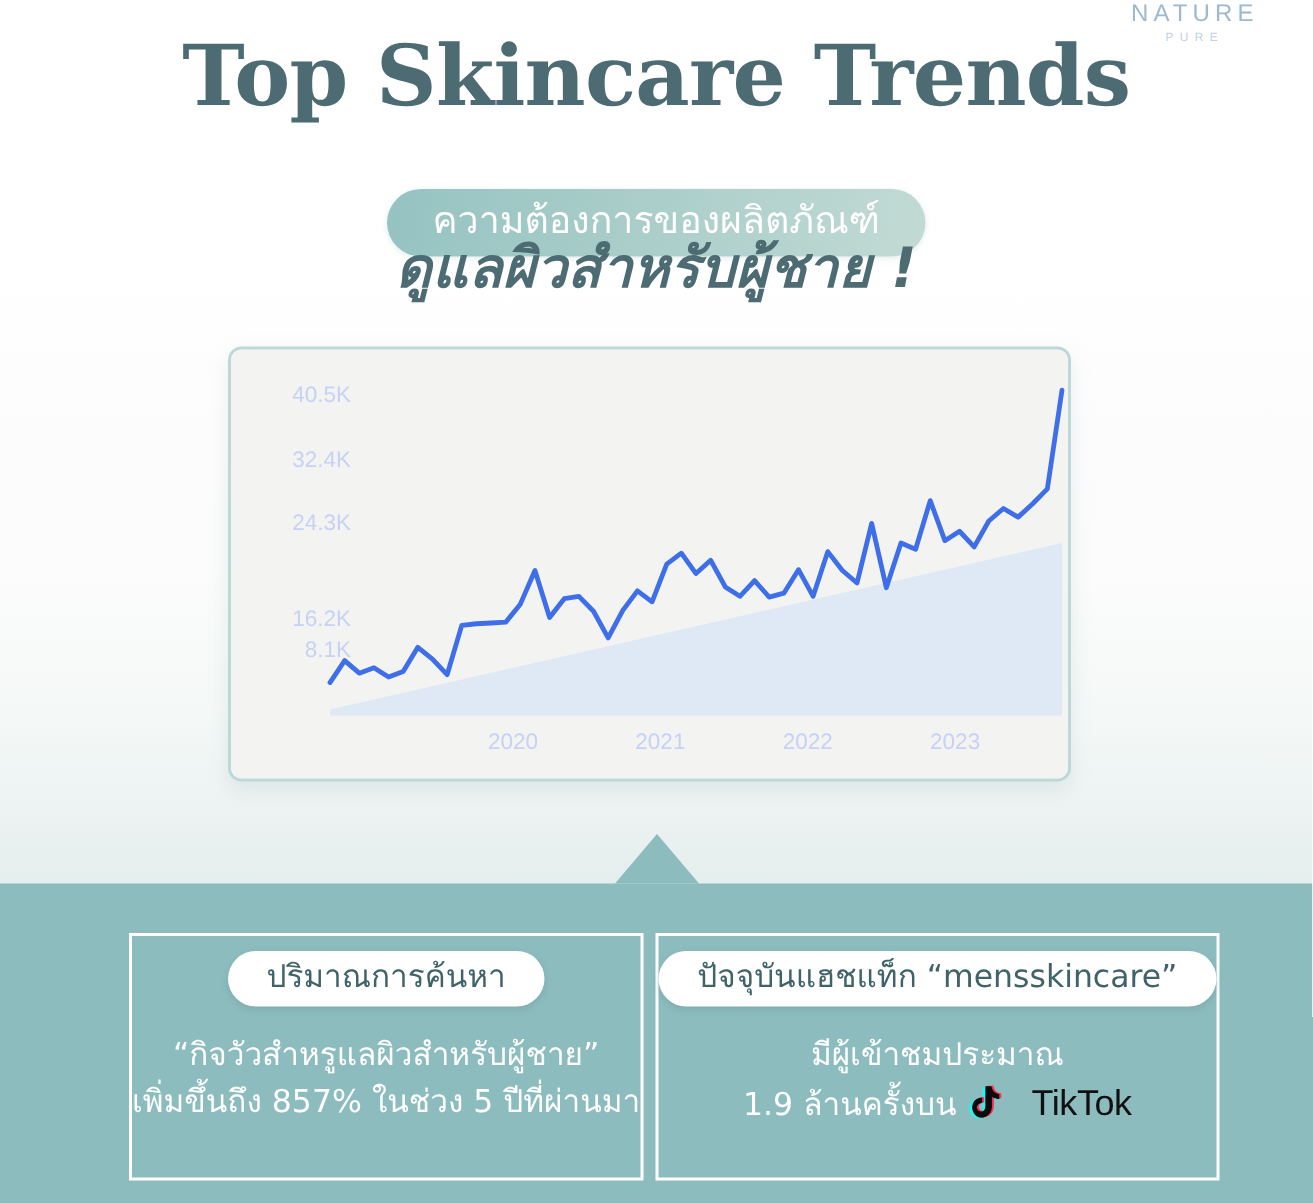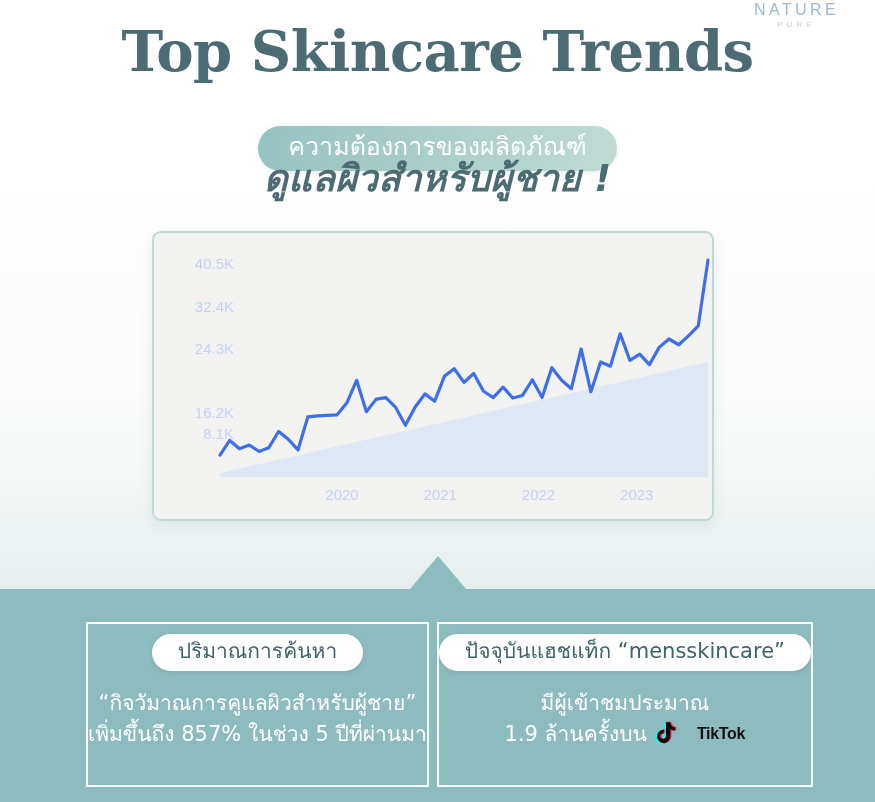"“กิจวัมาณการคูแลผิวสำหรับผู้ชาย”" span.card-line { text: กิจวัมาณการคูแลผิวสำหรับผู้ชาย -> กิจวัวสำหรูแลผิวสำหรับผู้ชาย }
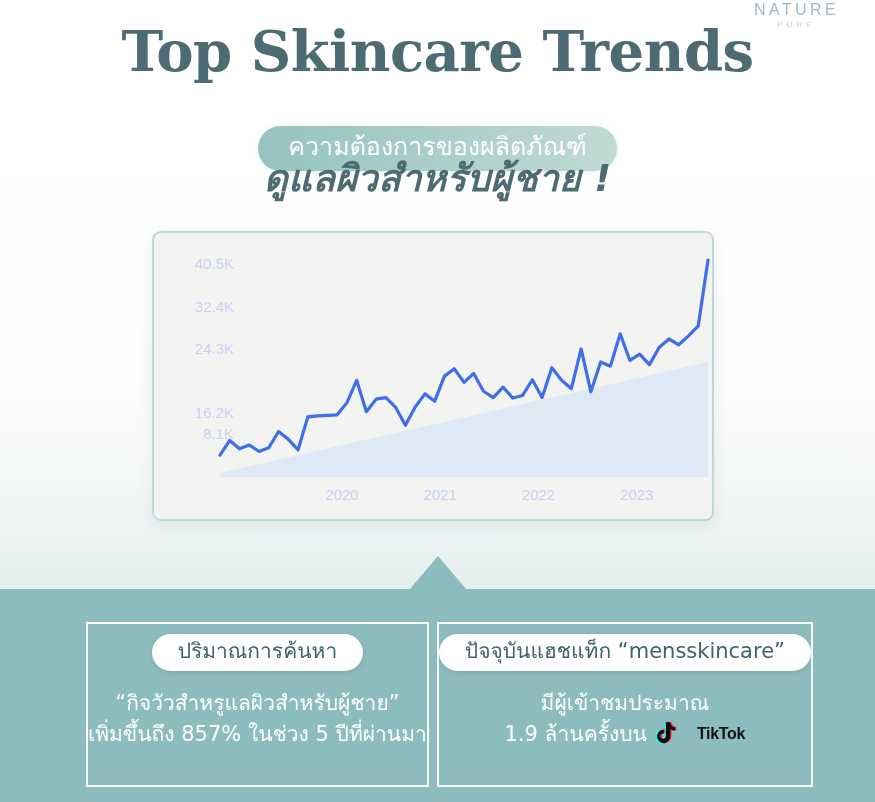"TikTok" .tiktok-word { font-size: 16px -> 24px; font-weight: bold -> normal }
